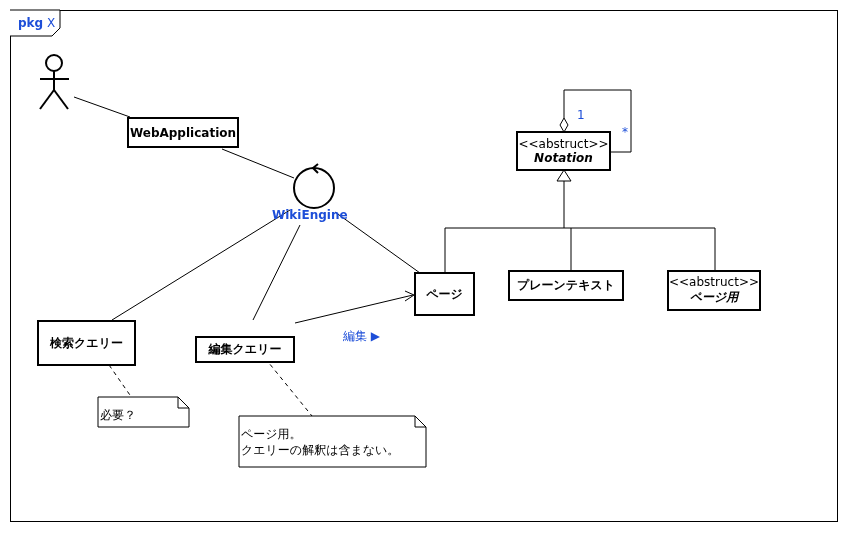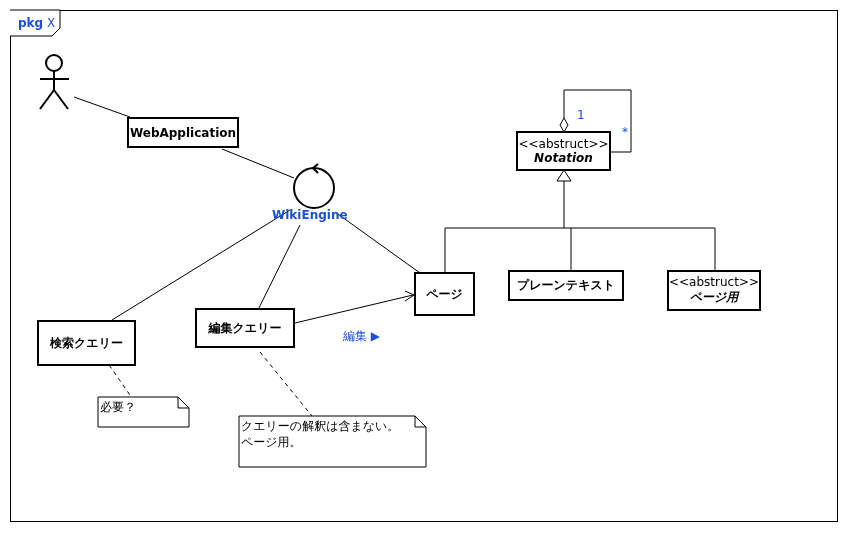"編集クエリー" div.box { height: 40px -> 27px; top: 308px -> 336px }
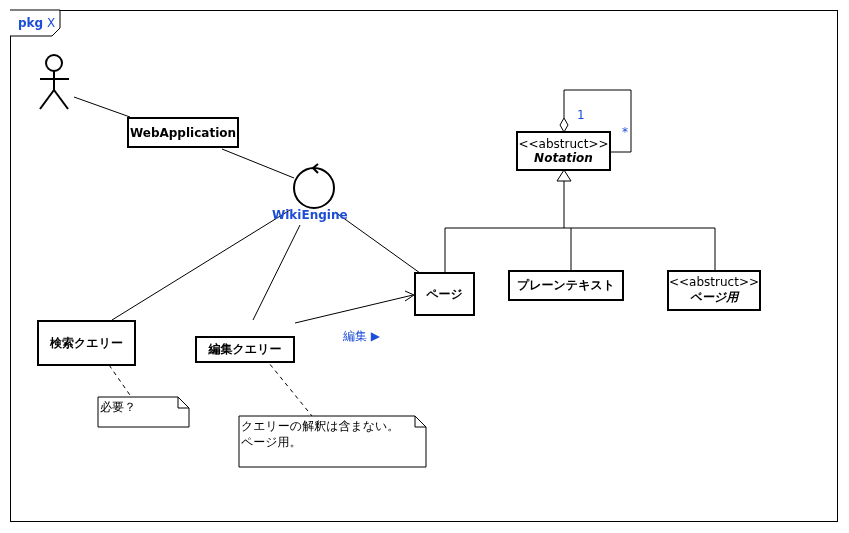"必要？" .note { padding: 2px 2px -> 10px 2px }
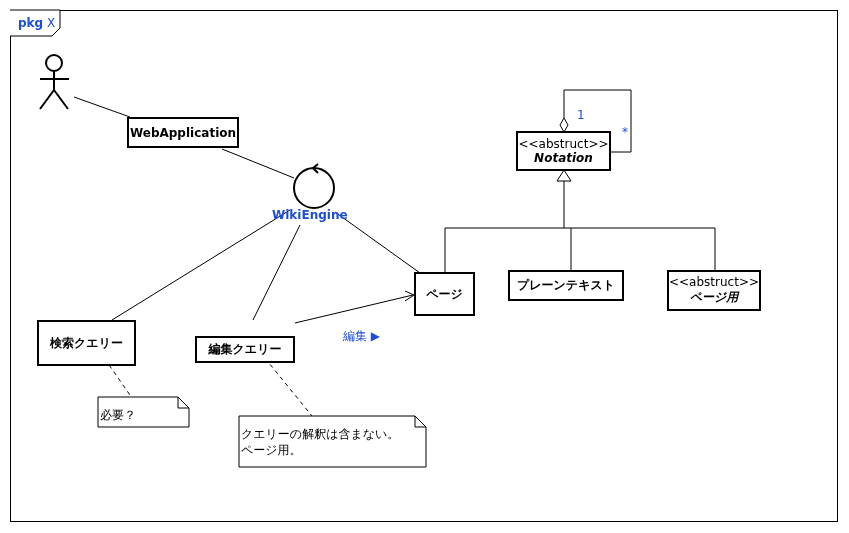"クエリーの解釈は含まない。" div { order: before "ページ用。" -> after "ページ用。" }
